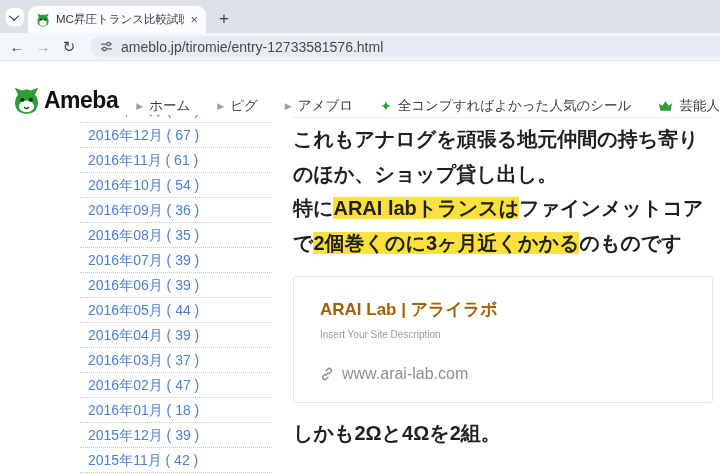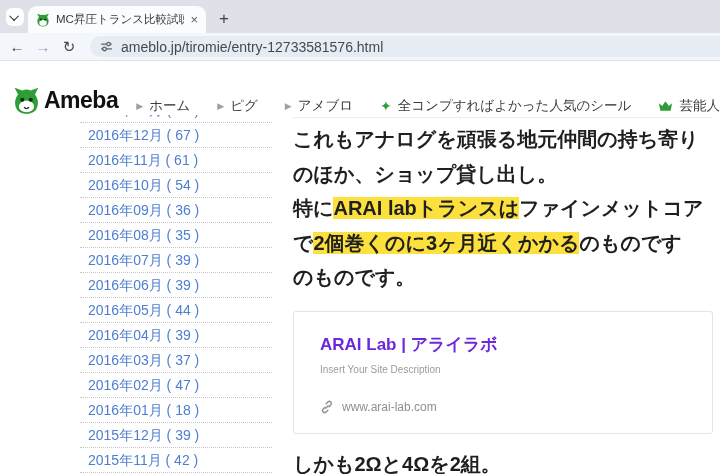"のものです。" span { html: <span>のものです。</span> -> none }
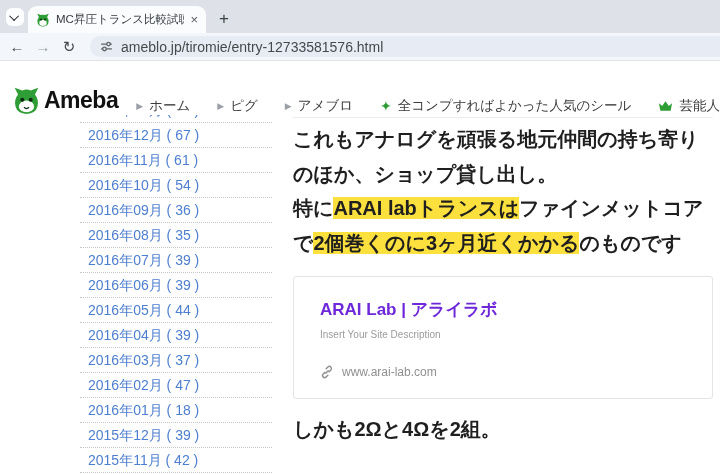"ARAI Lab | アライラボ" .card-title { color: #6d28d9 -> #a16207 }
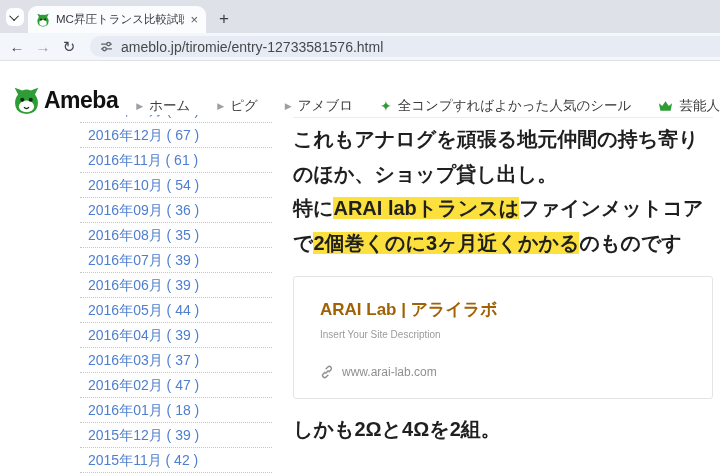"www.arai-lab.com" .card-link-text { font-size: 12px -> 16px }
